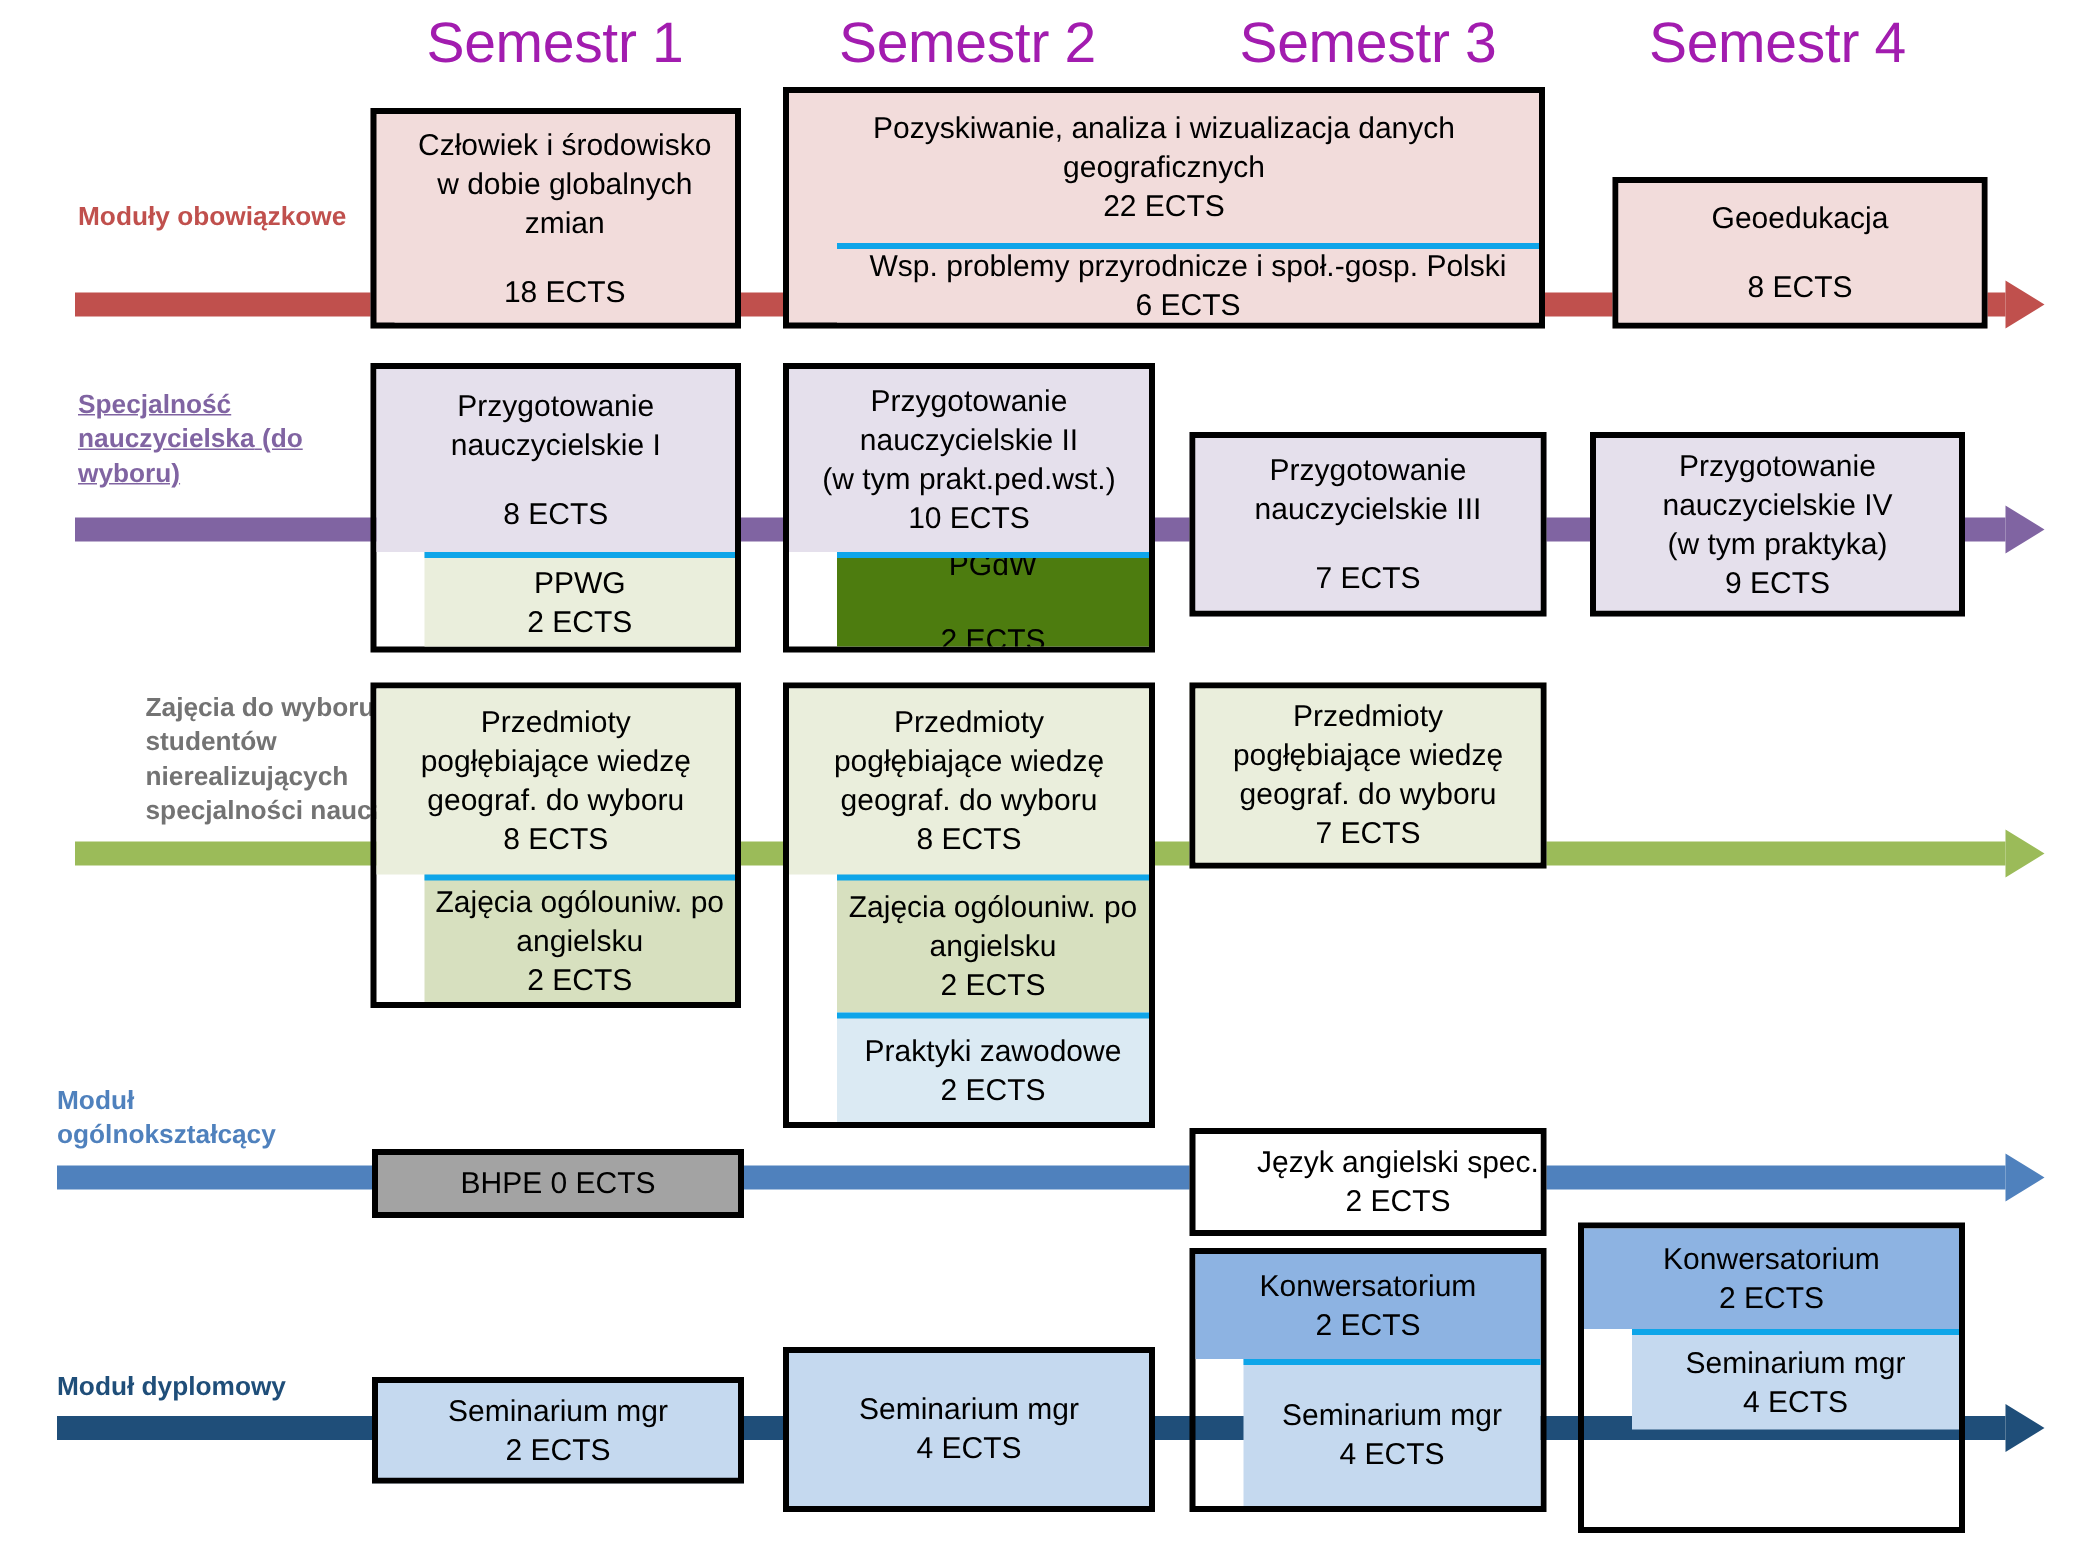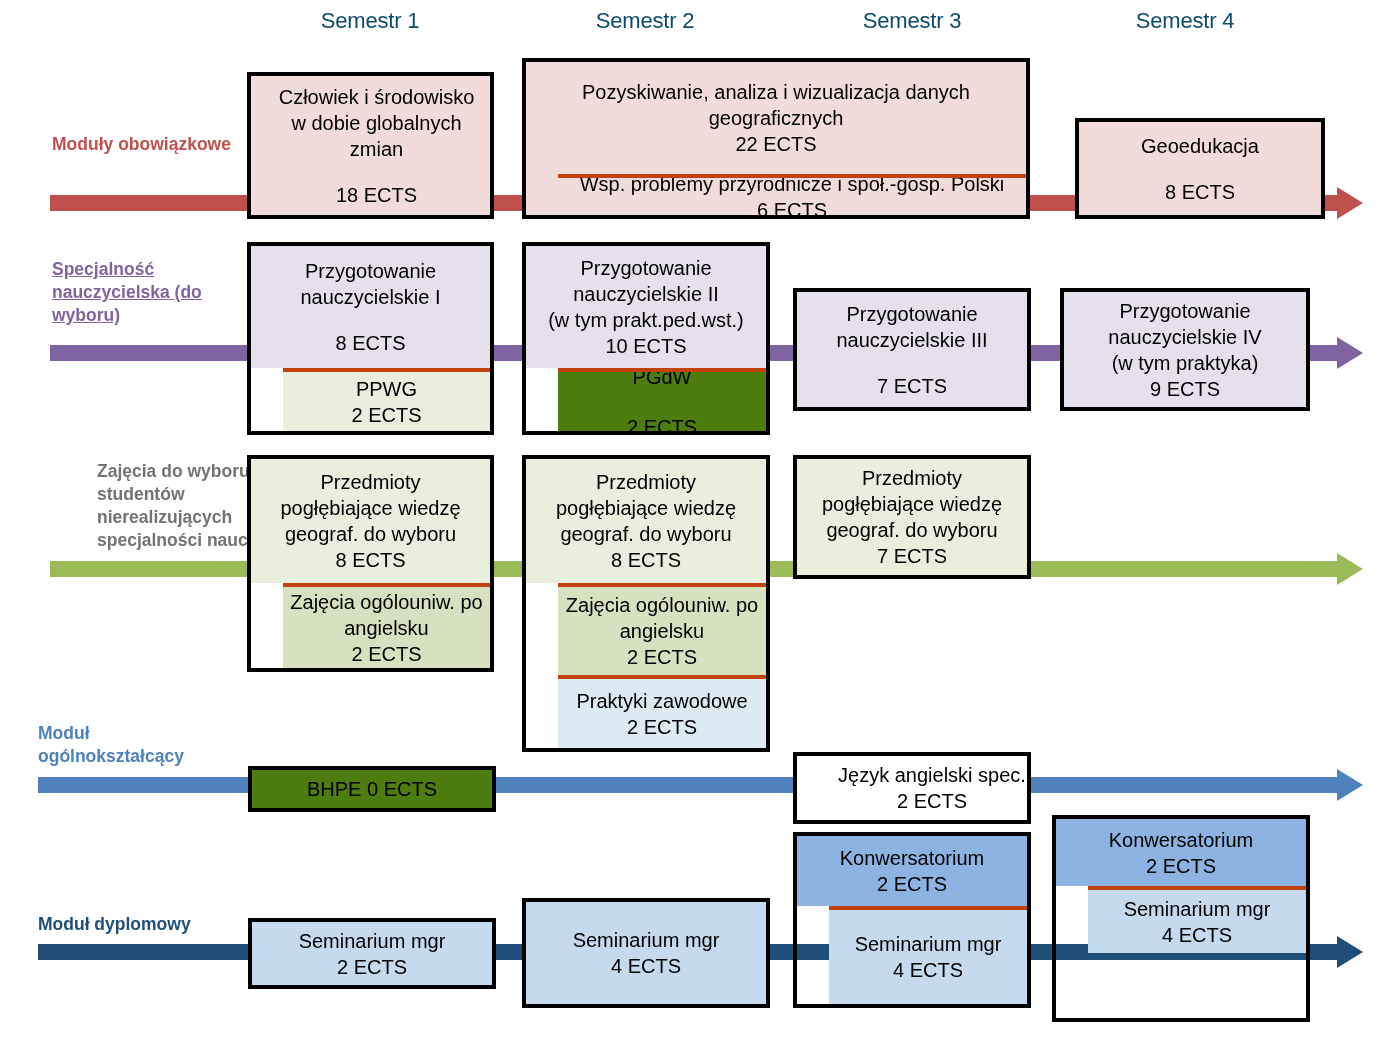"Semestr 1" .sem-head { color: #0c4a6e -> #a21caf; font-size: 22px -> 38px }
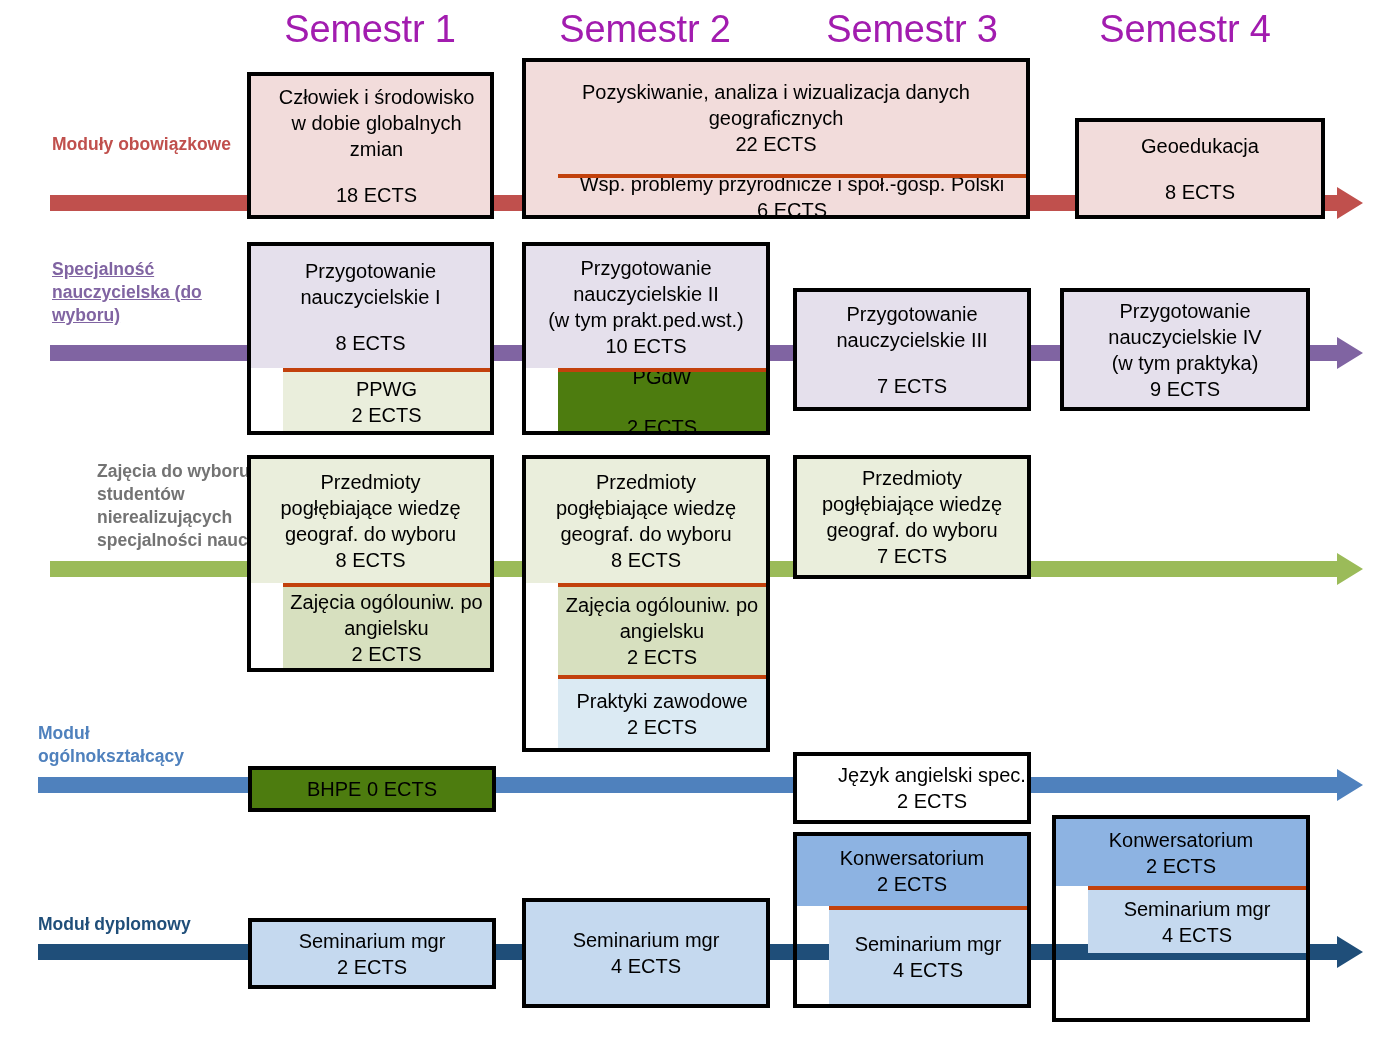"Pozyskiwanie, analiza i wizualizacja" div.cell { height: 112px -> 100px }
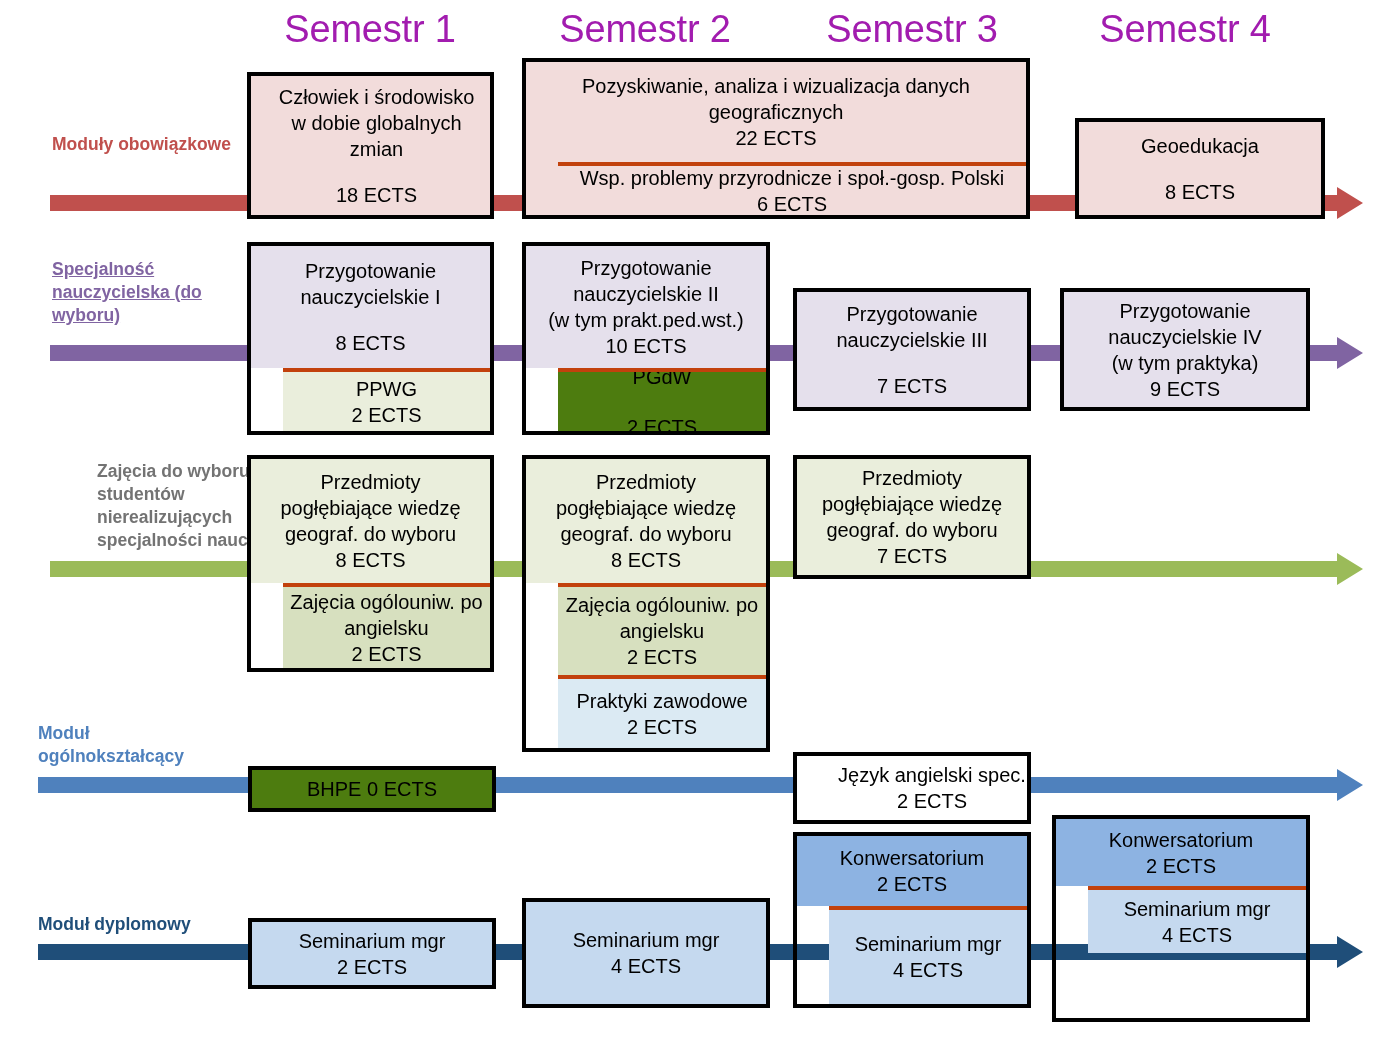"Wsp. problemy przyrodnicze i społ.-gosp." .cell + .cell { border-top: 4px solid #c2410c -> 4px solid #0ea5e9 }
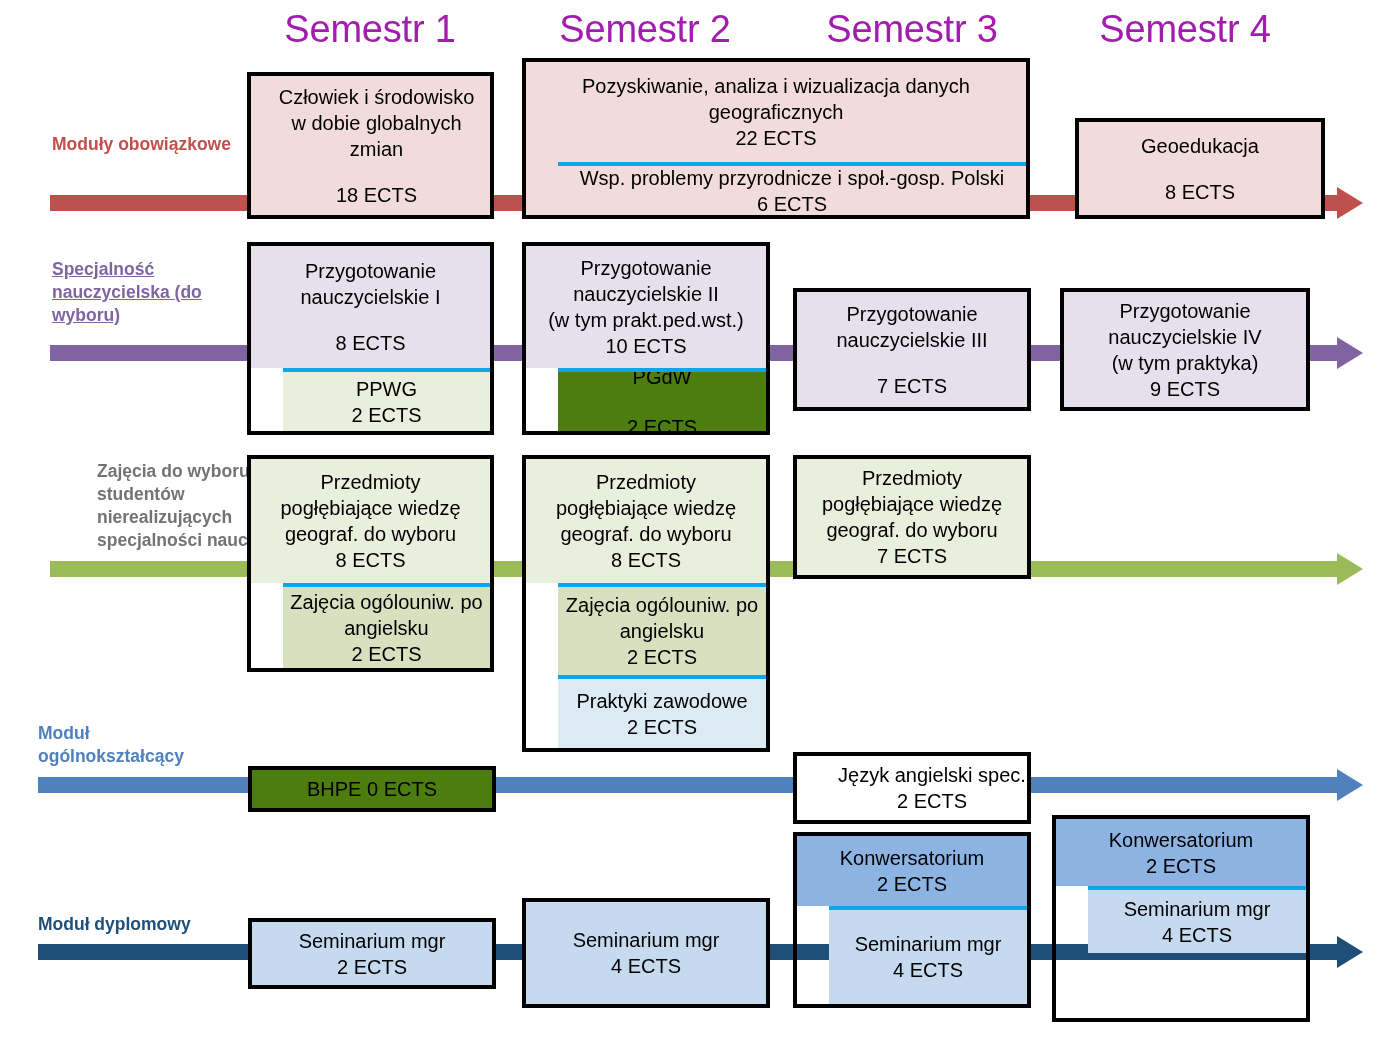"BHPE 0 ECTS" div.cell { background: #4d7c0f -> #a3a3a3 }
